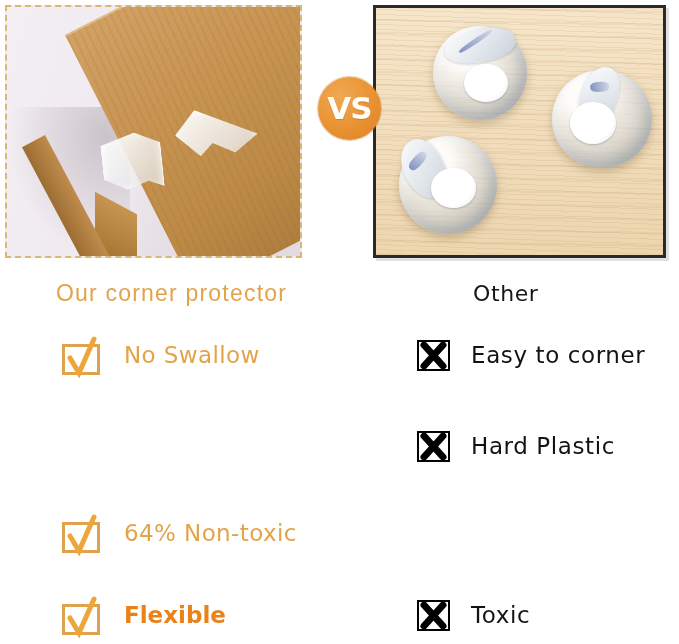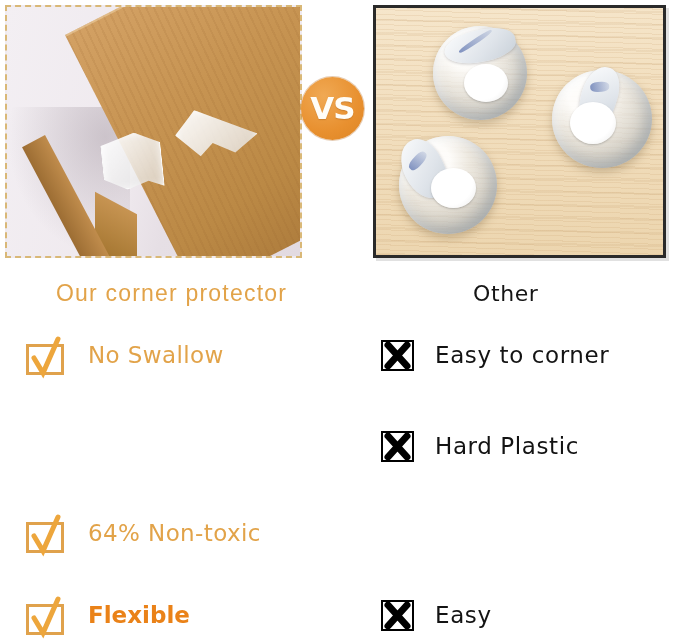"VS" #vs-badge { left: 301px -> 318px }
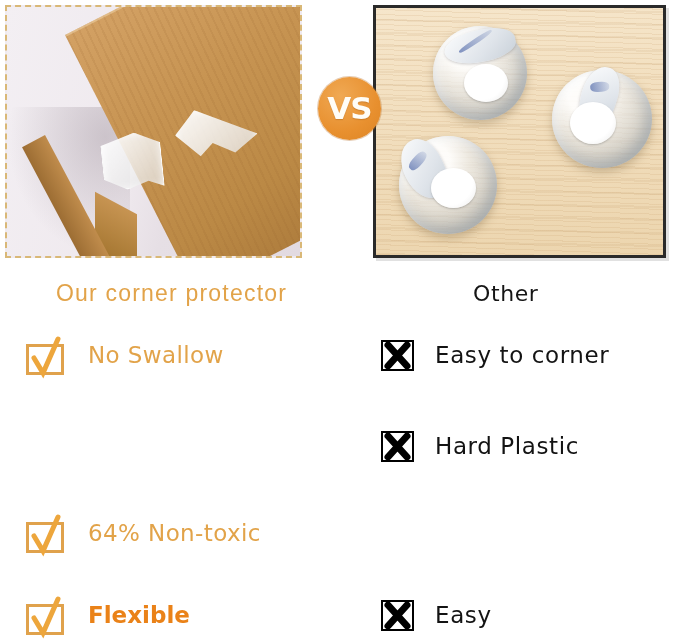"No Swallow" .cell { margin-left: none -> 36px }
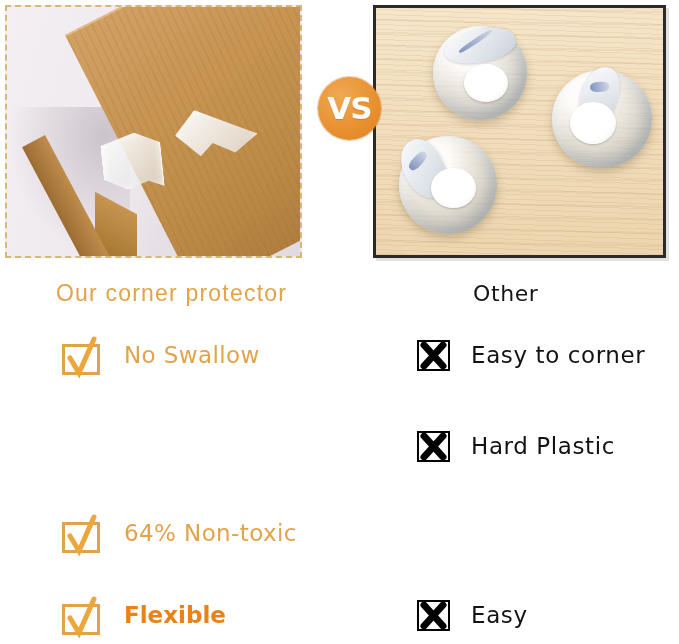"Easy" span.lbl { text: Easy -> Toxic }
